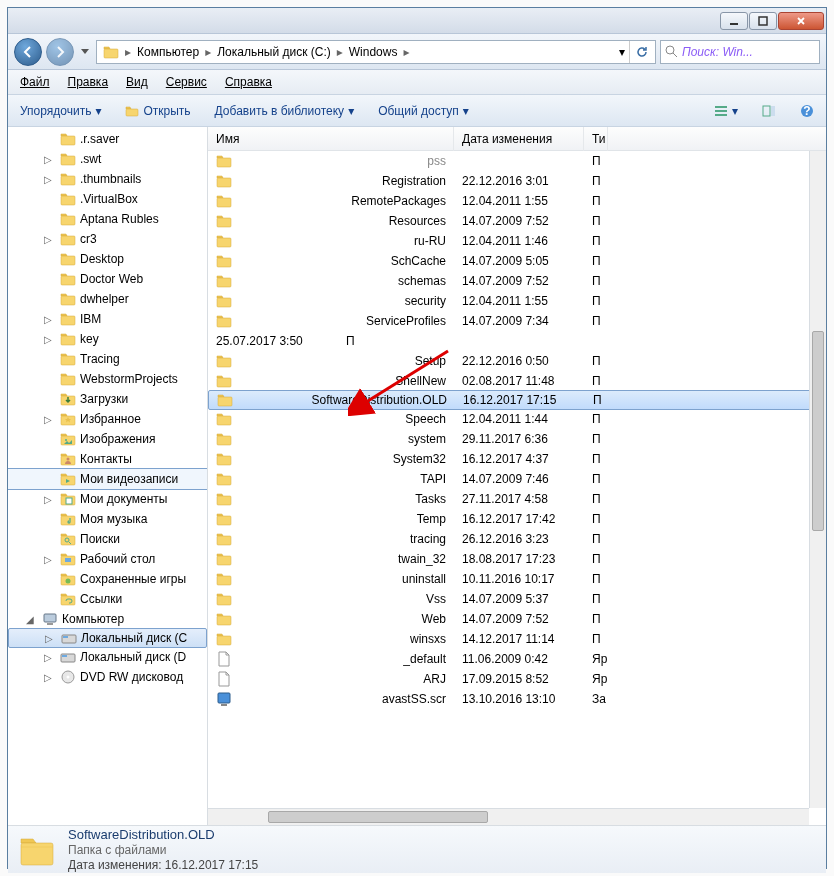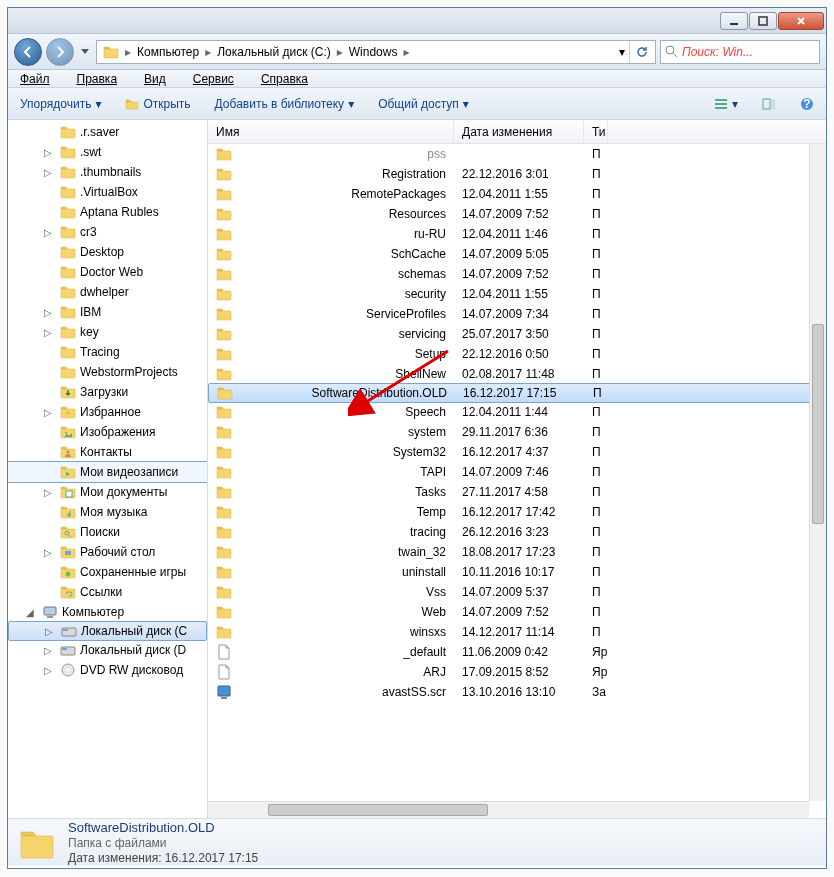"Поиск: Win..." .search { color: #ef4444 -> #8b5cf6 }
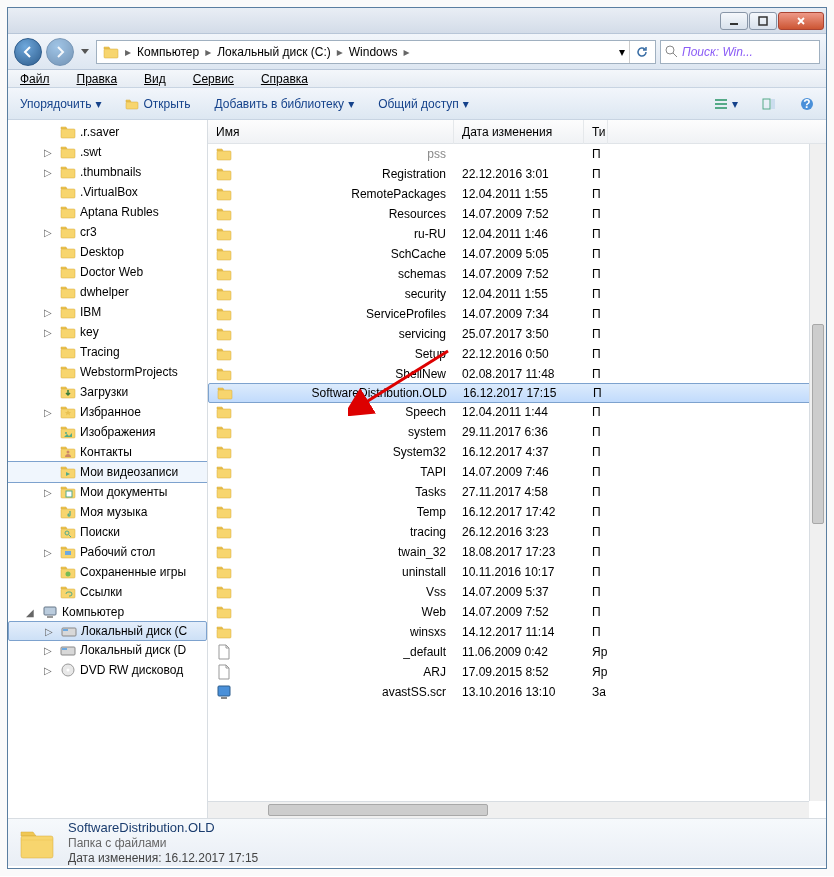"Файл" .menubar { gap: 11px -> 2px; height: 18px -> 25px }
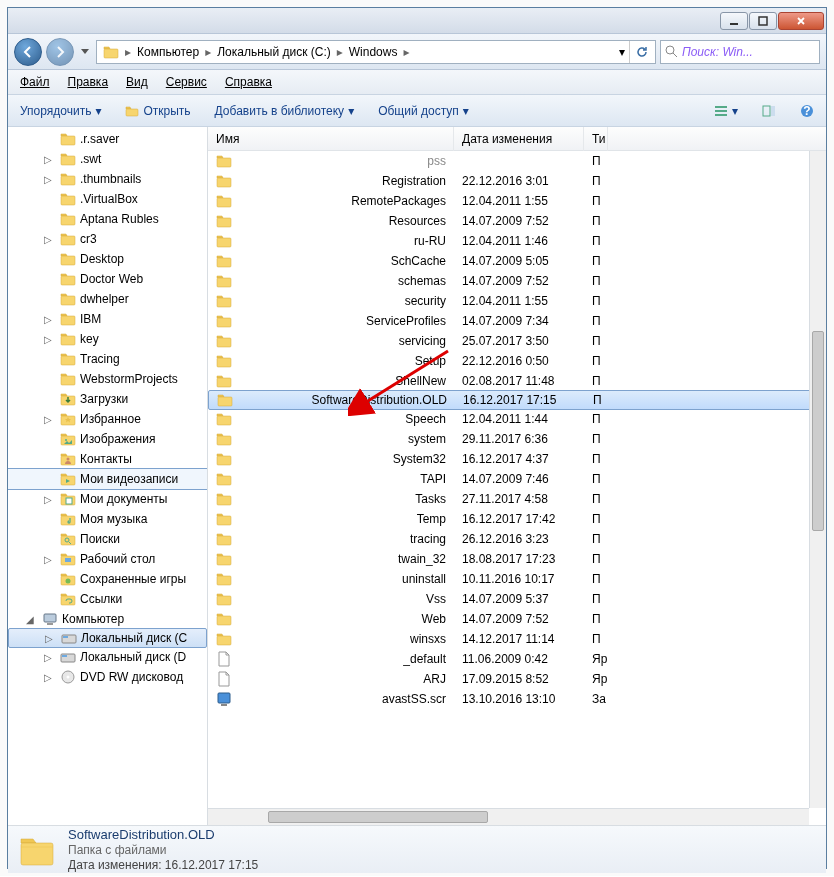"servicing" div.cell { html: <div> <svg> <g> <path></path> <rect></rect> </g> </svg> <span>servicing</span> </div> -> none }
